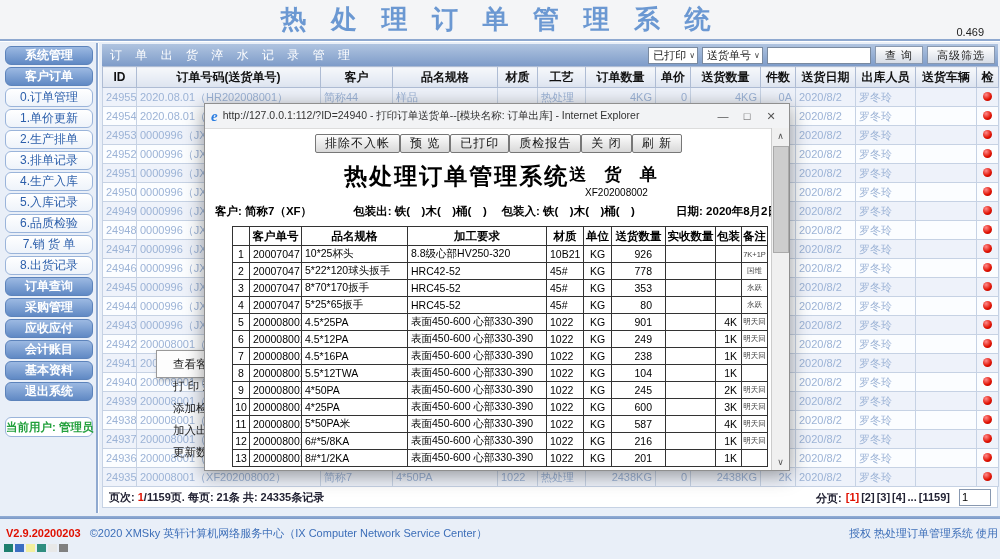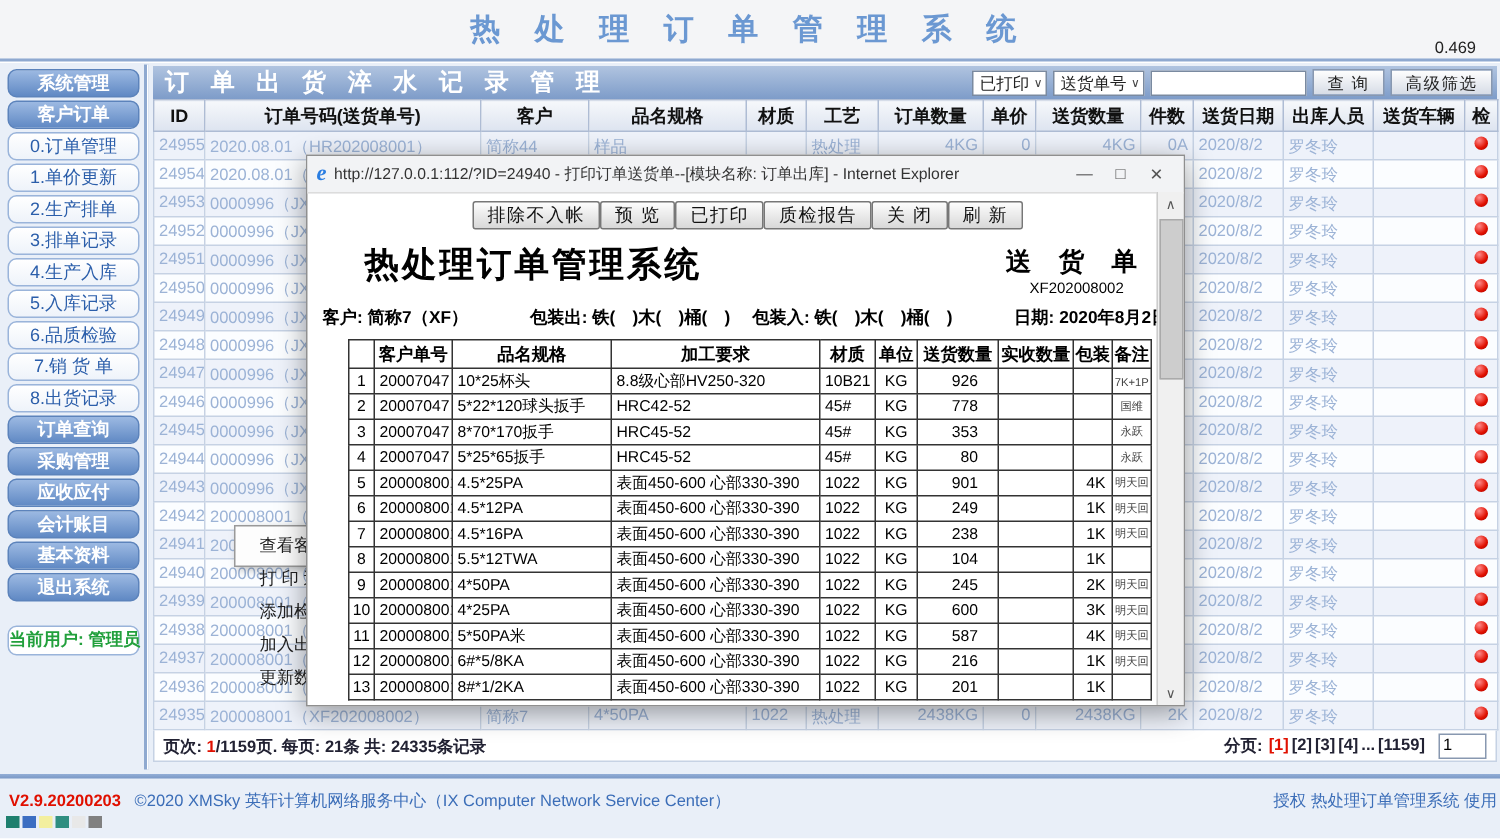"热 处 理 订 单" #app-title { font-size: 20px -> 26px }
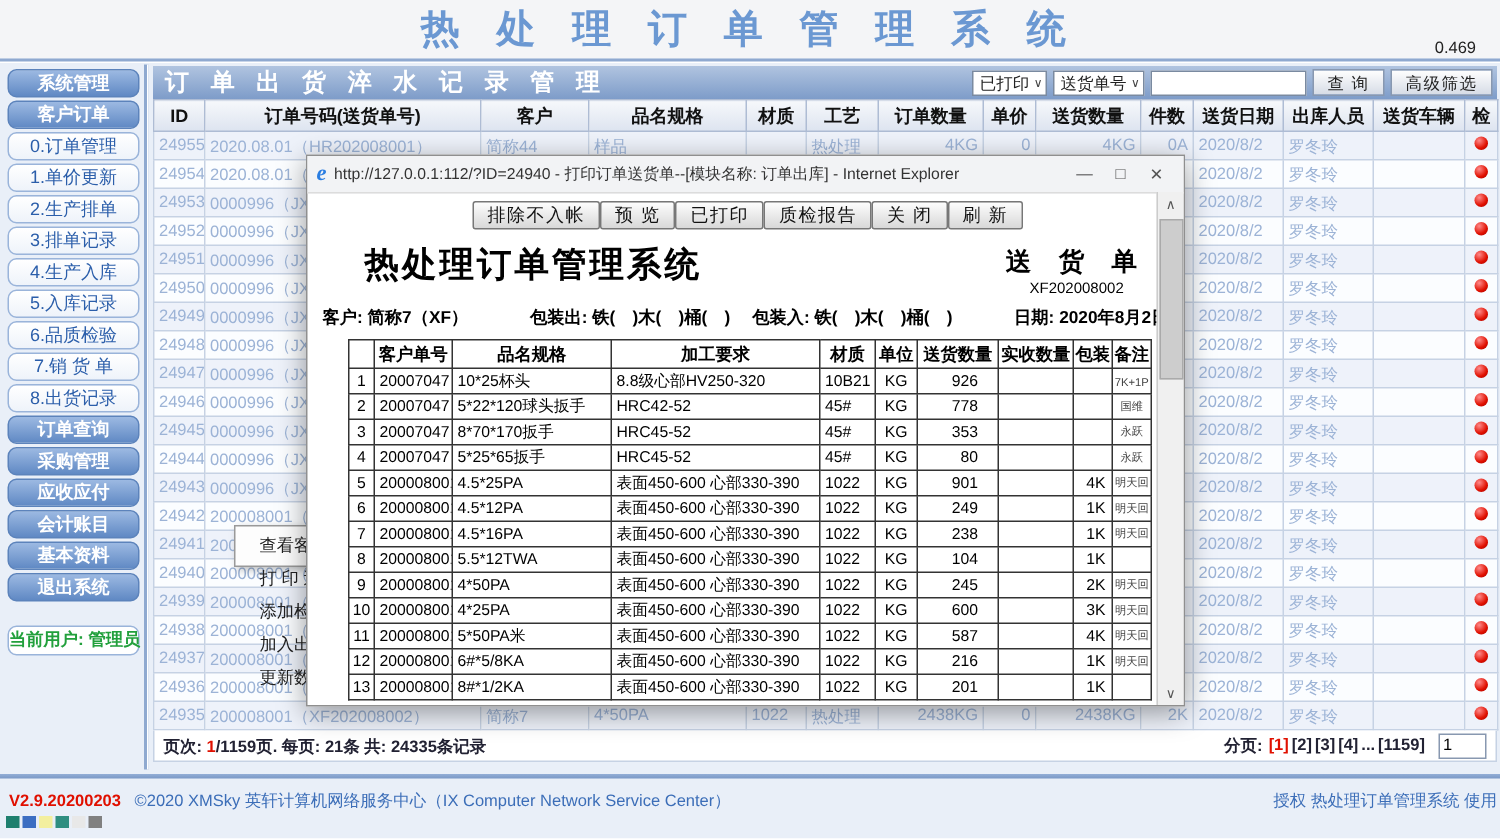"订 单 出 货 淬" #menu-text { font-size: 16px -> 12px; font-weight: bold -> normal }
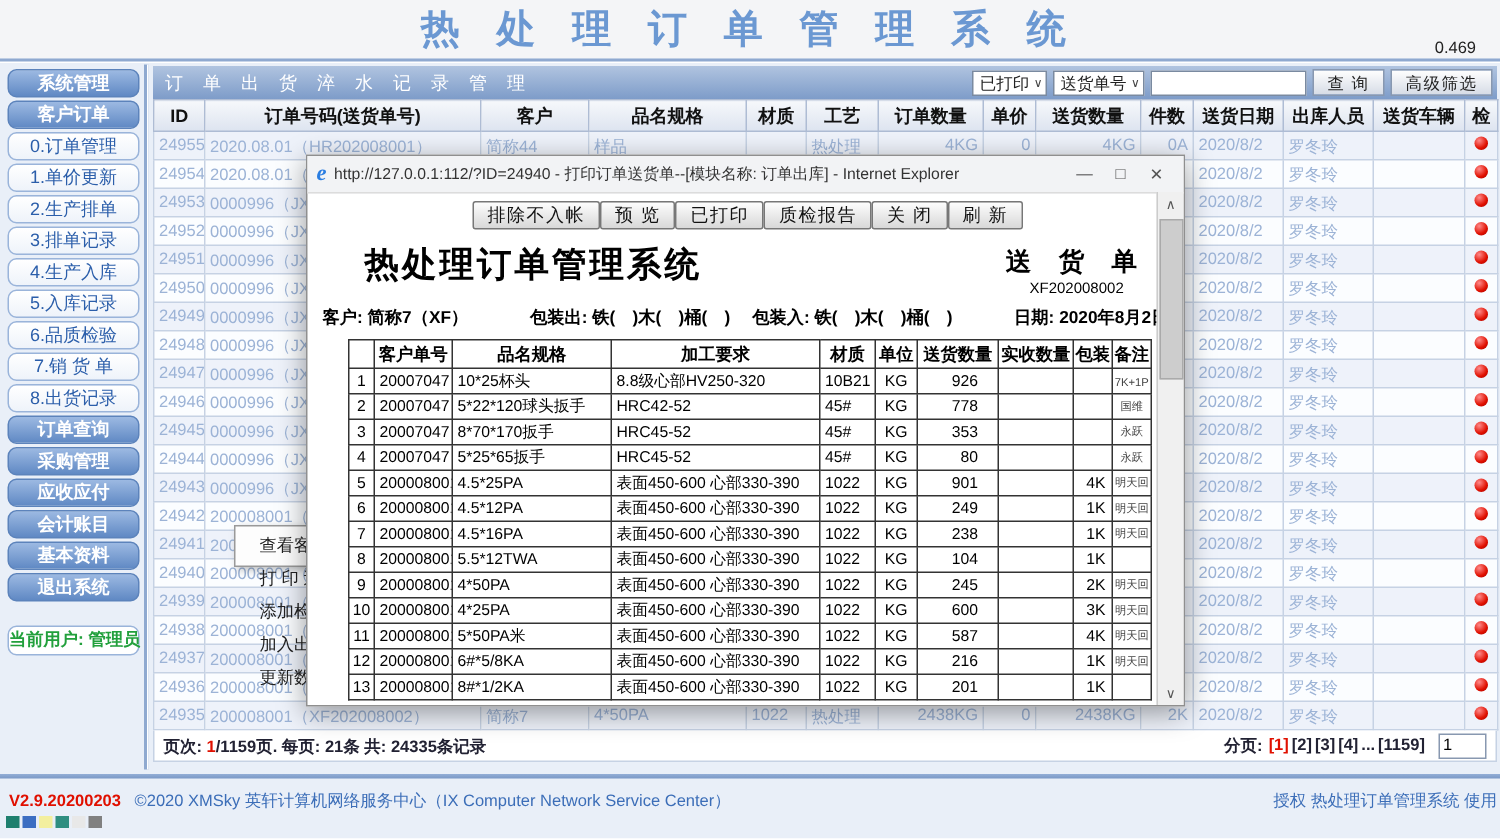"热处理订单管理系统" #dochead { justify-content: space-between -> center }
